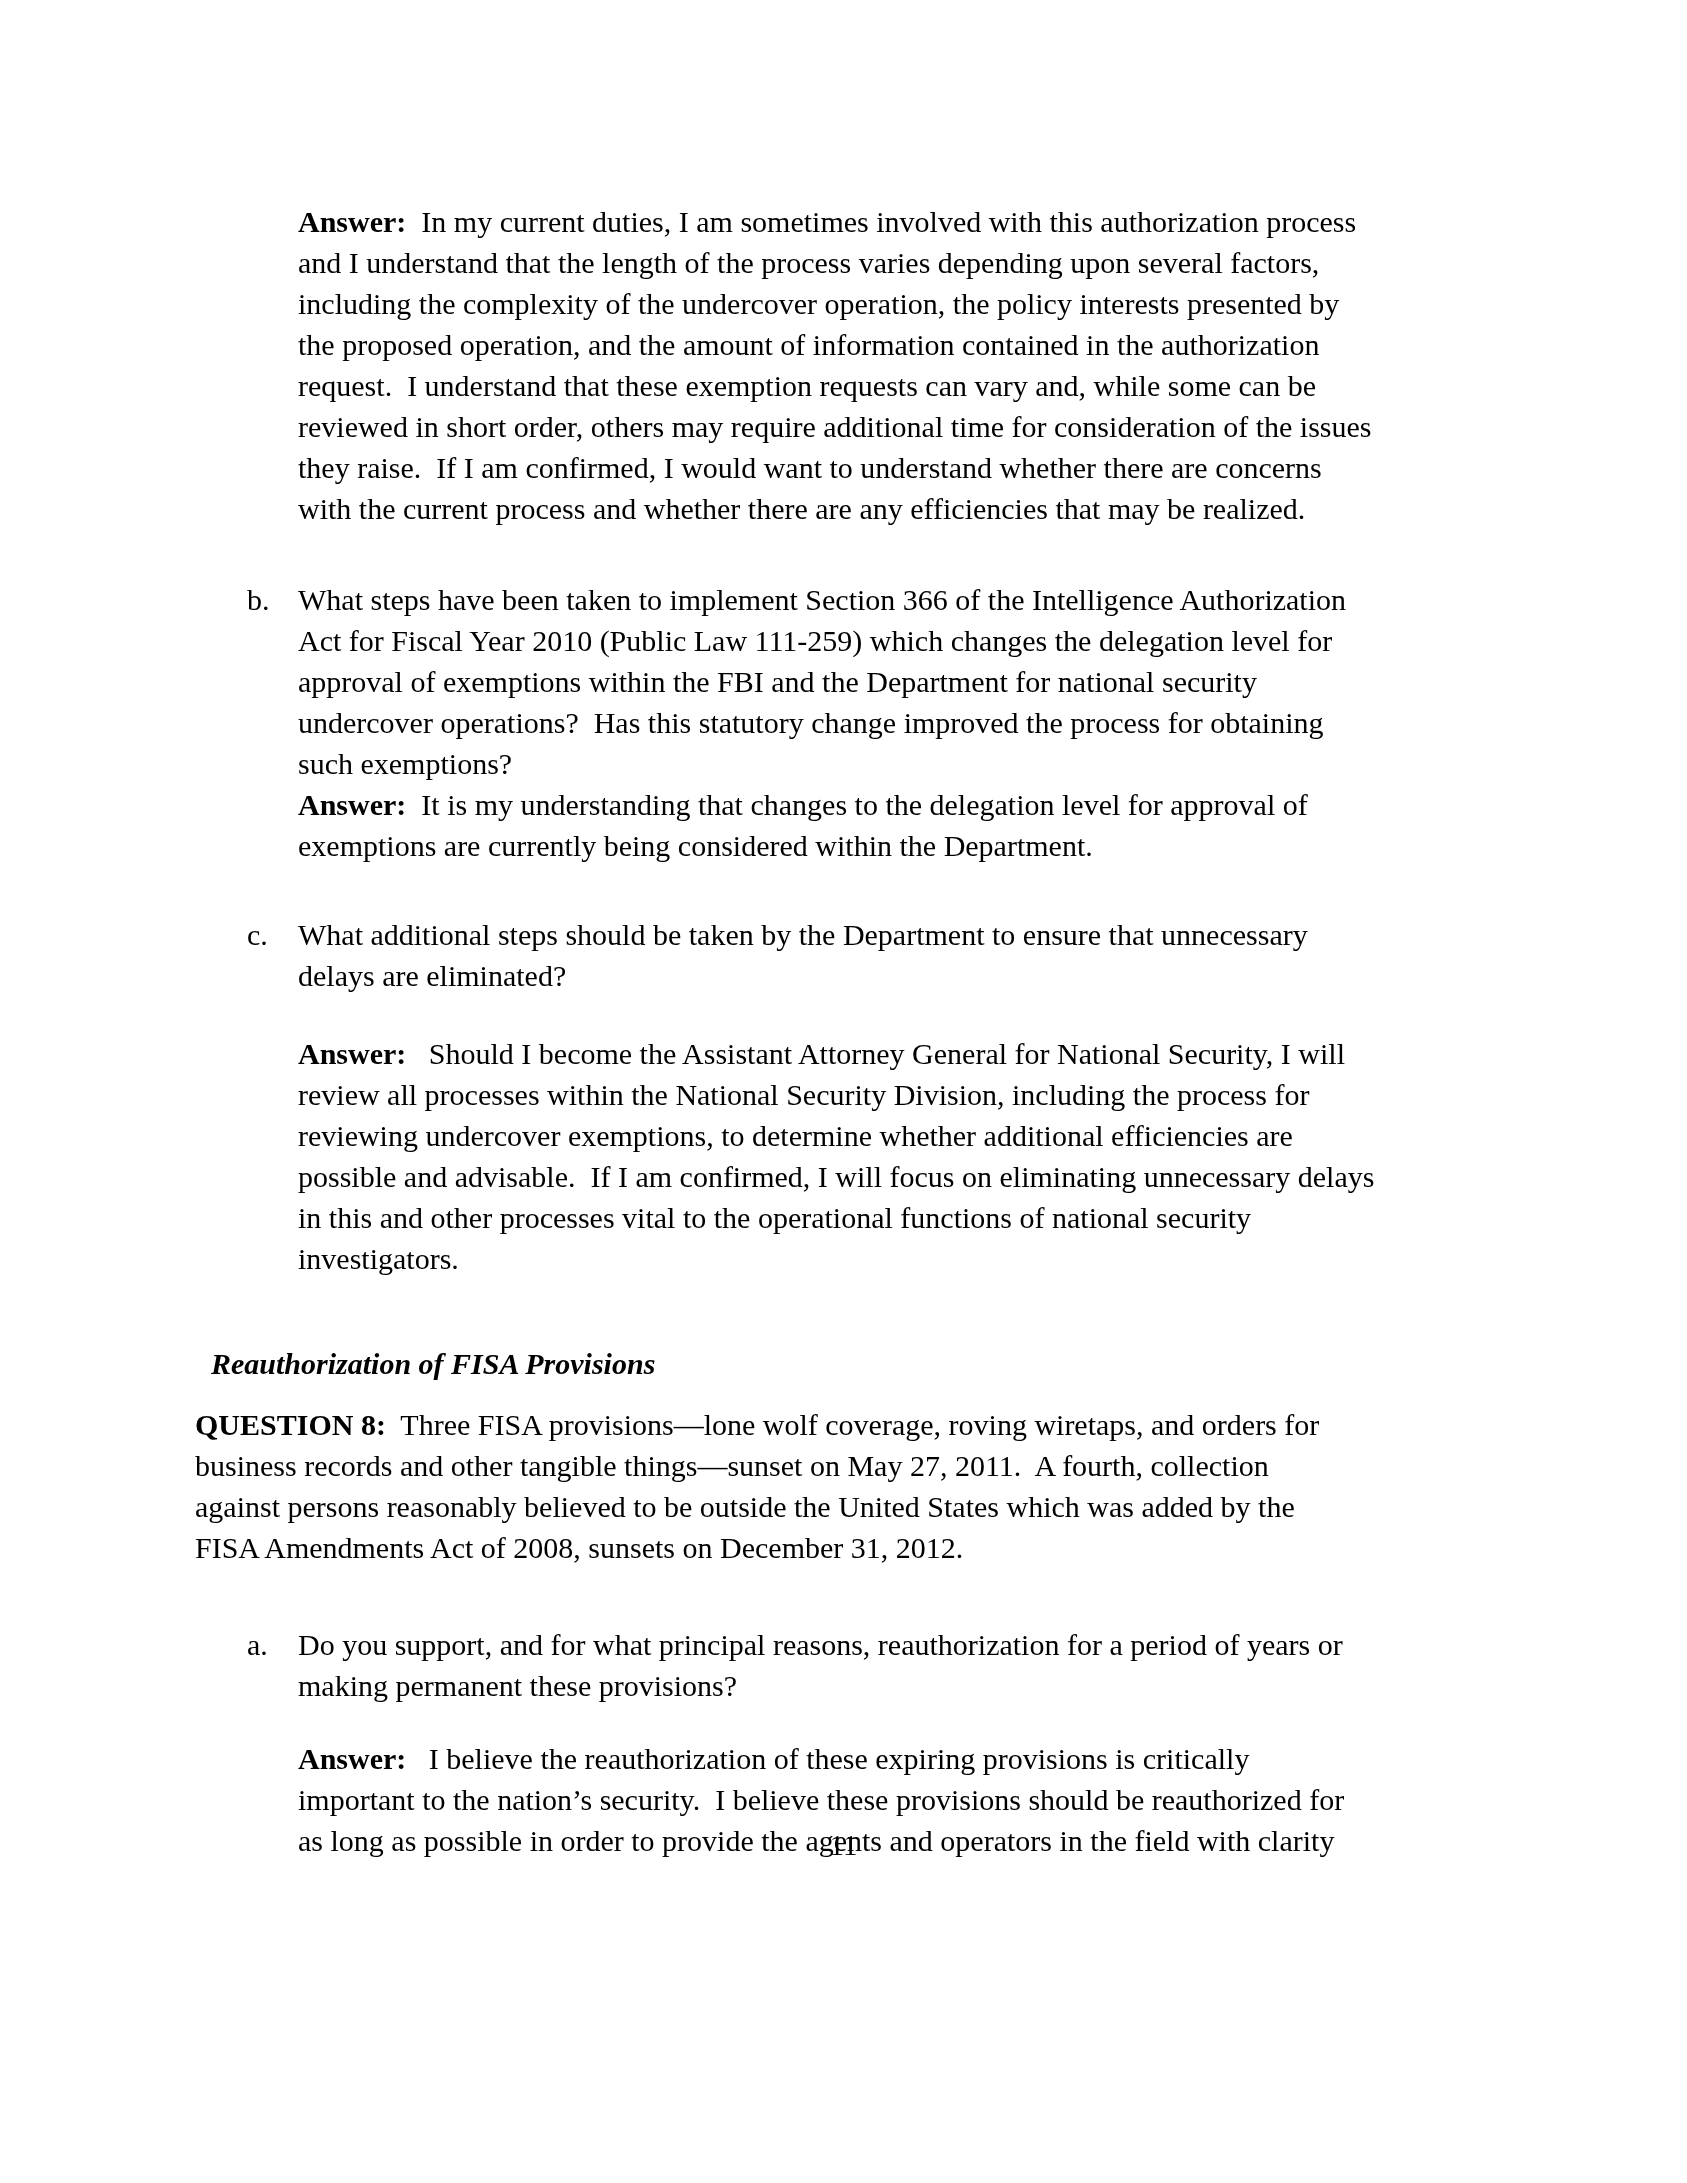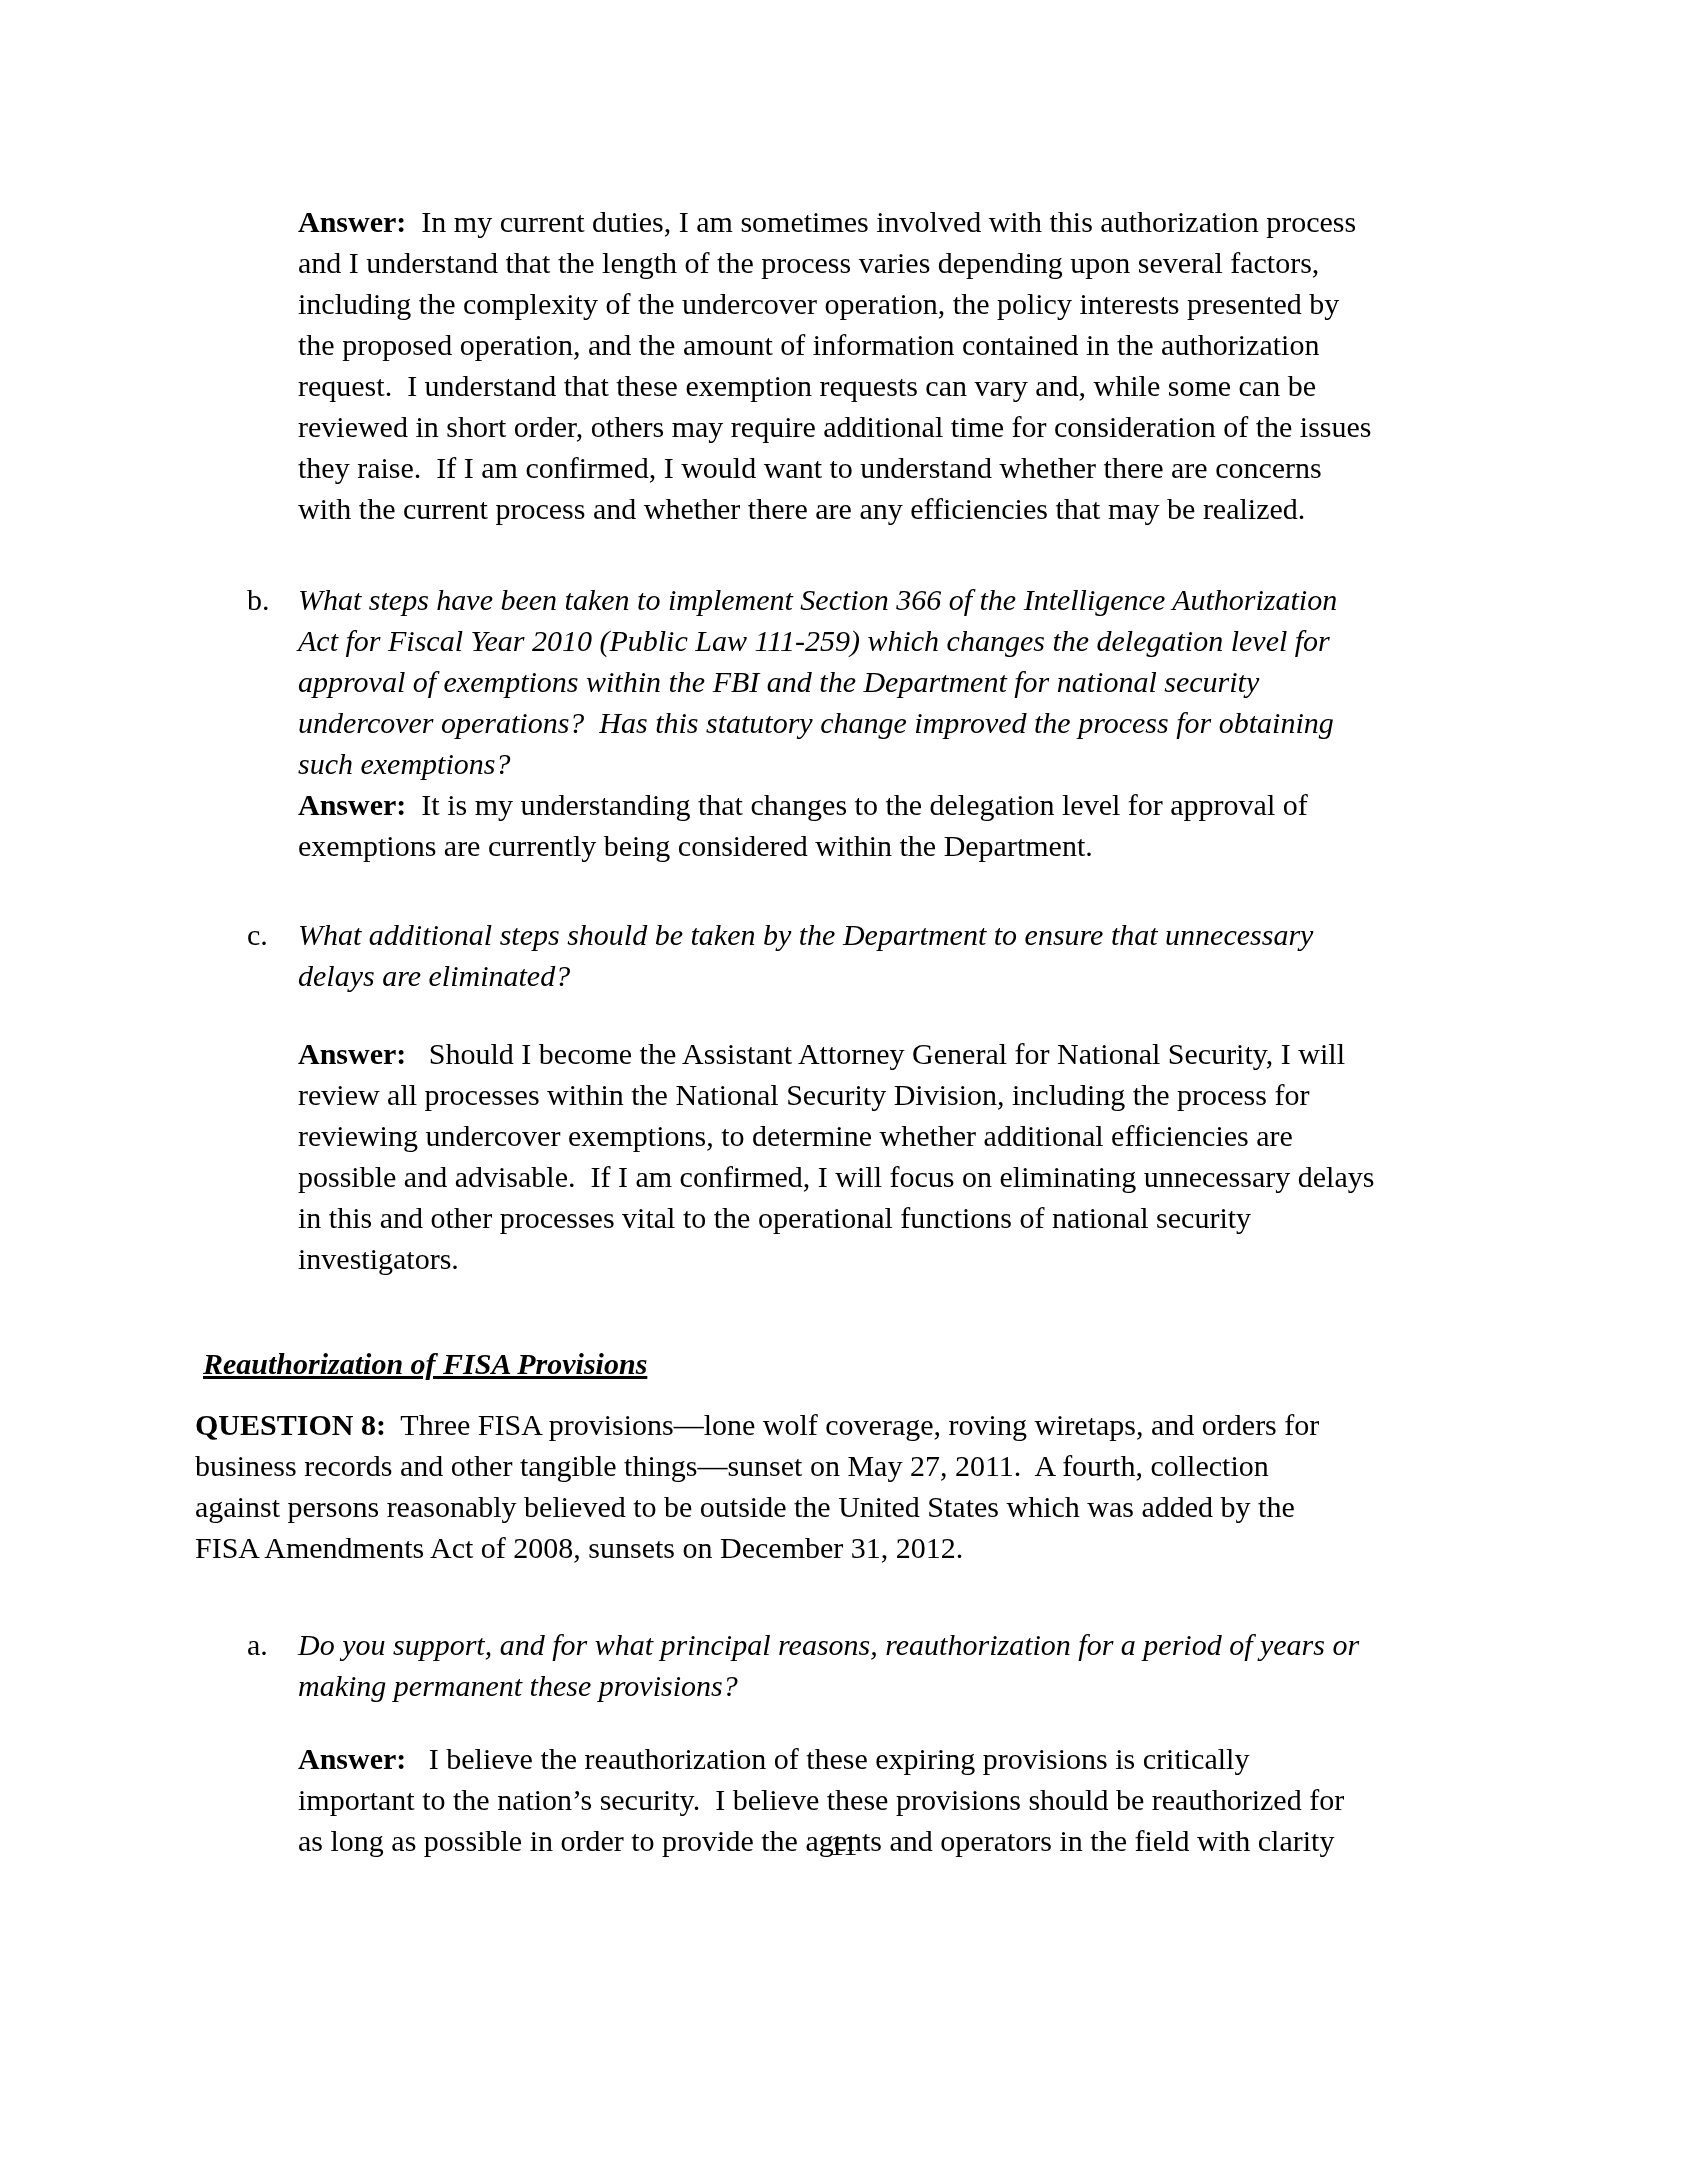"What steps have been taken" .list-item p { font-style: italic -> none }
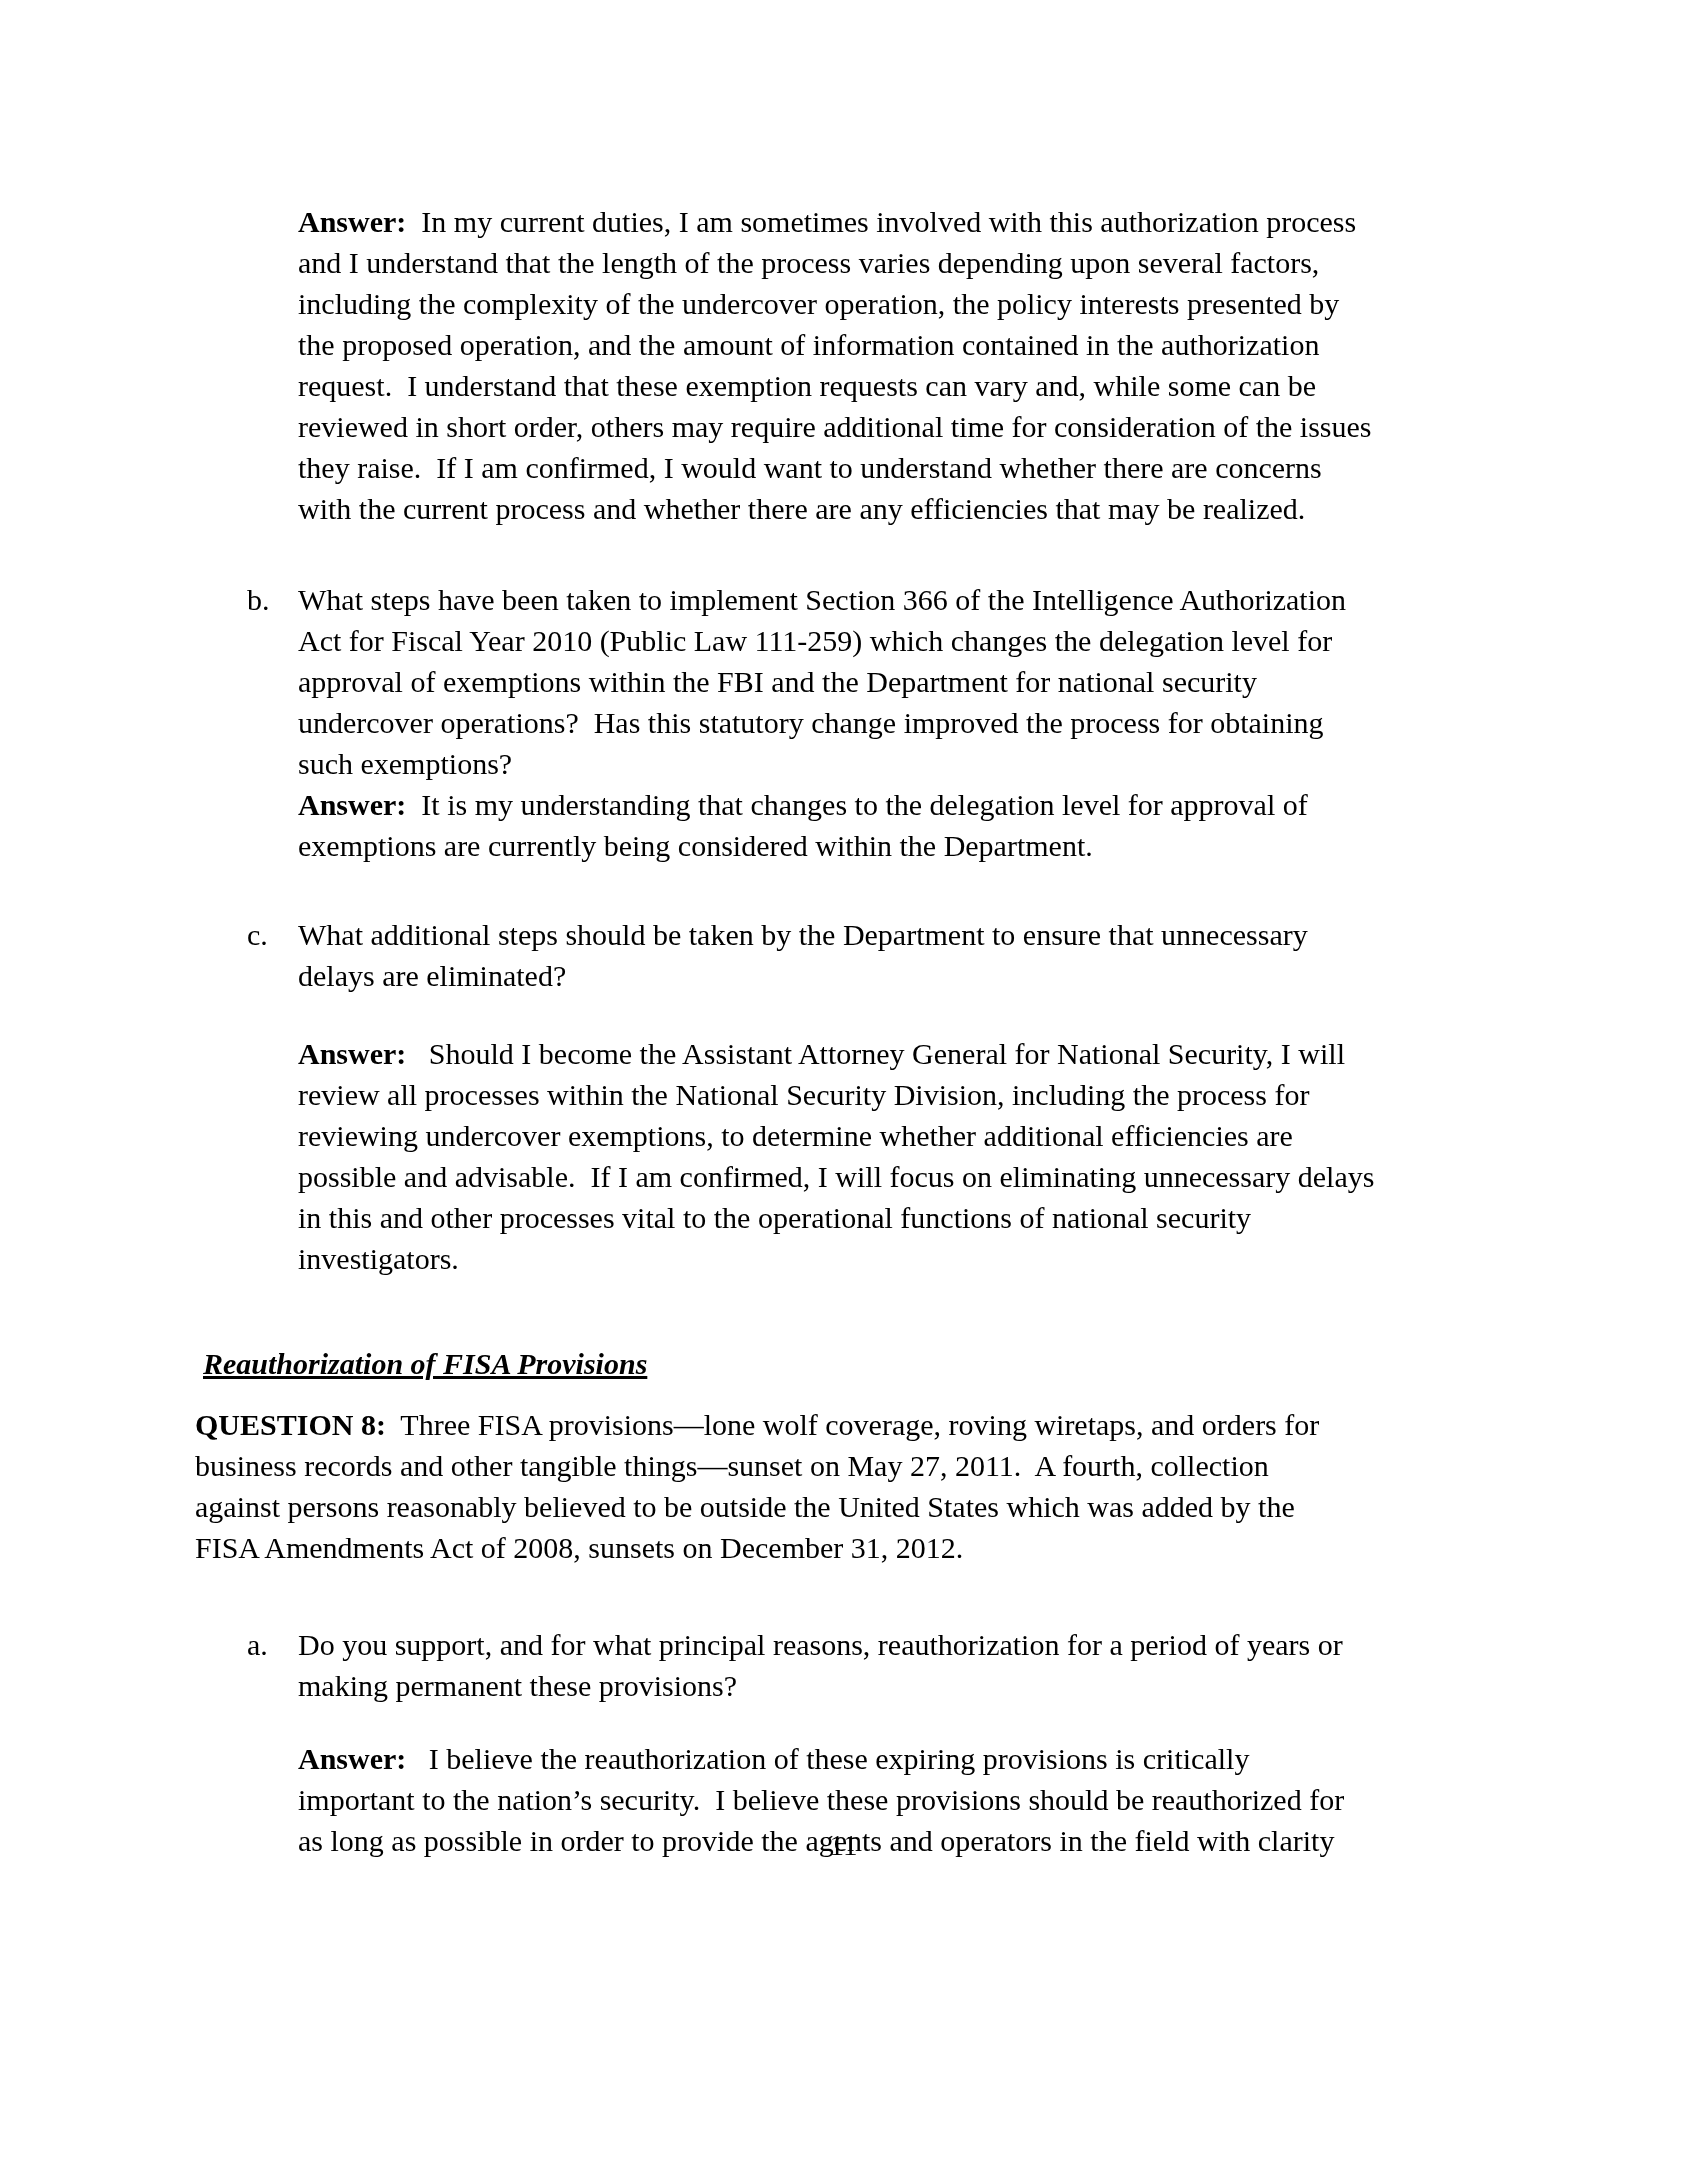"Reauthorization of FISA Provisions" .section-heading { margin: 8px -> 16px; text-decoration: underline -> none }
